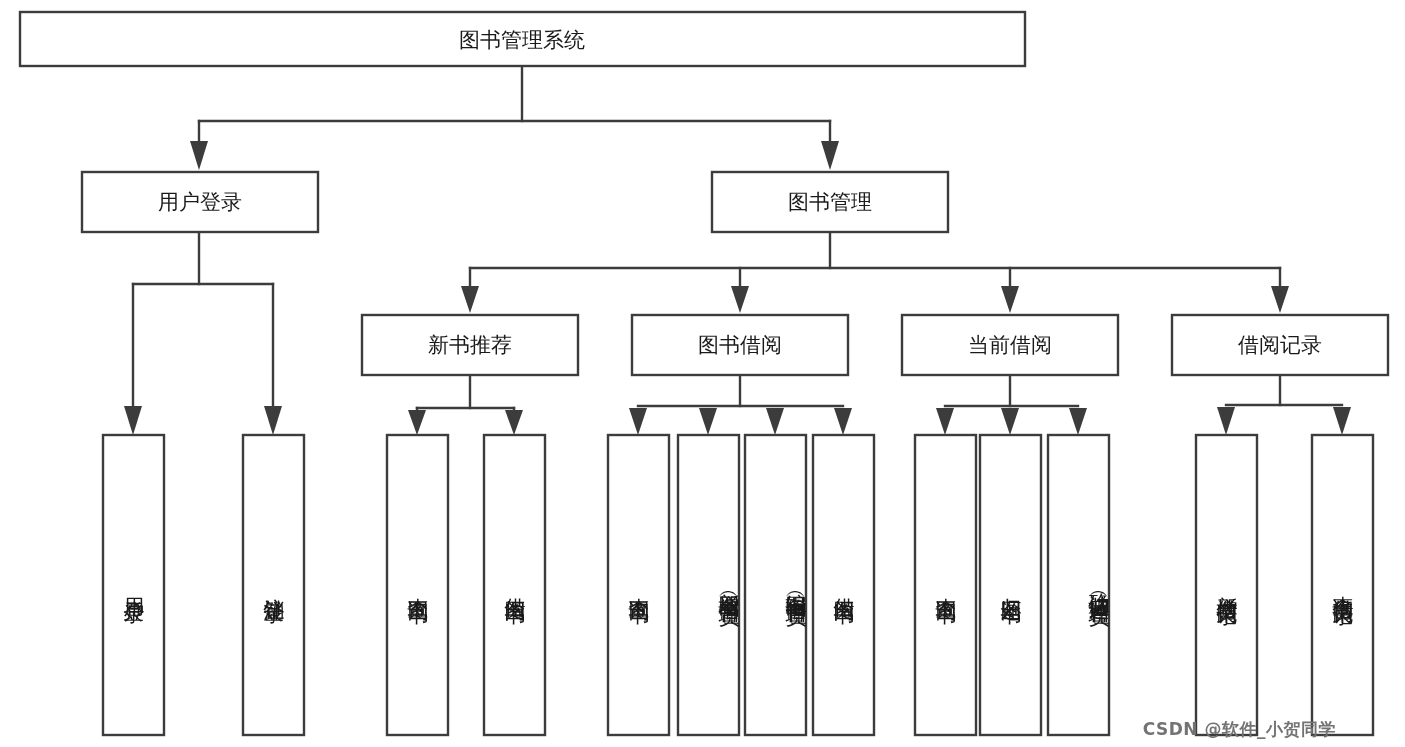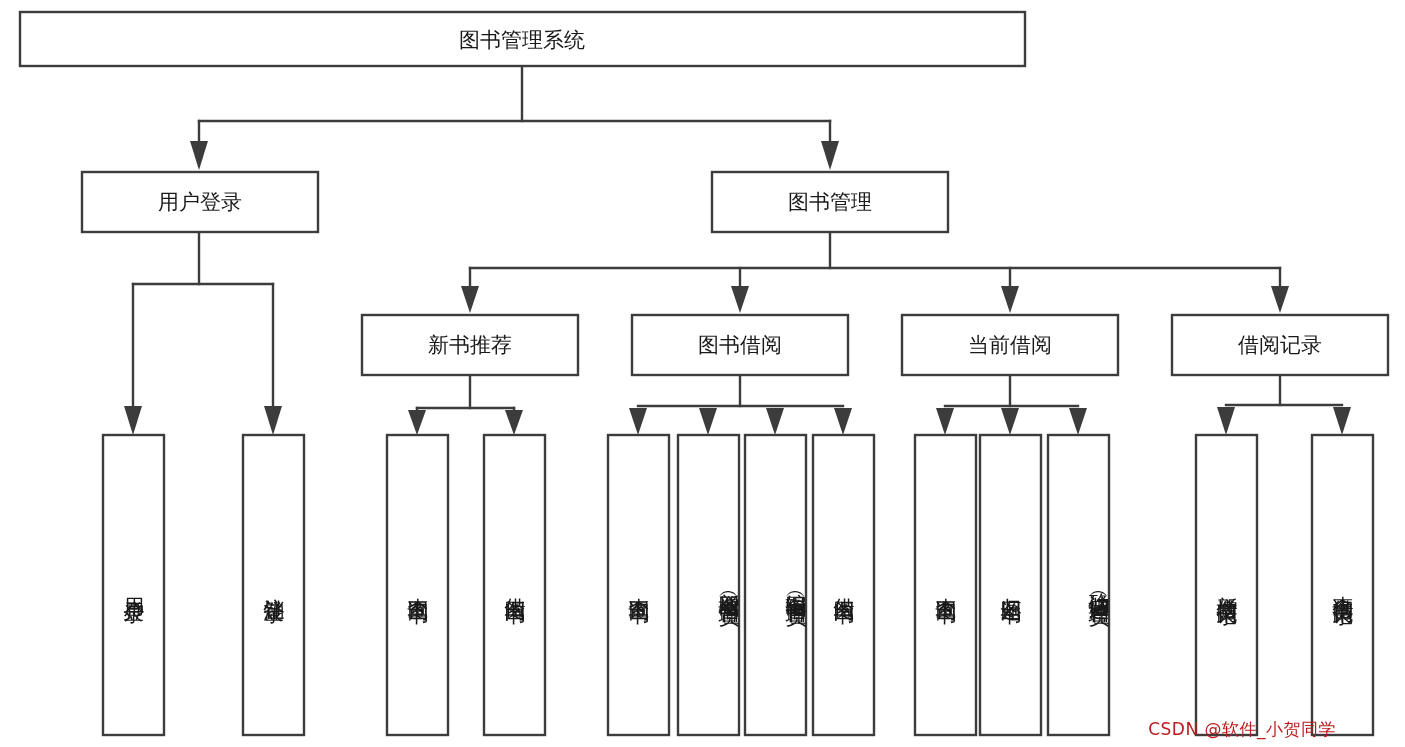"CSDN @软件_小贺同学" .watermark { color: #b91c1c -> #737373; font-weight: none -> bold }
